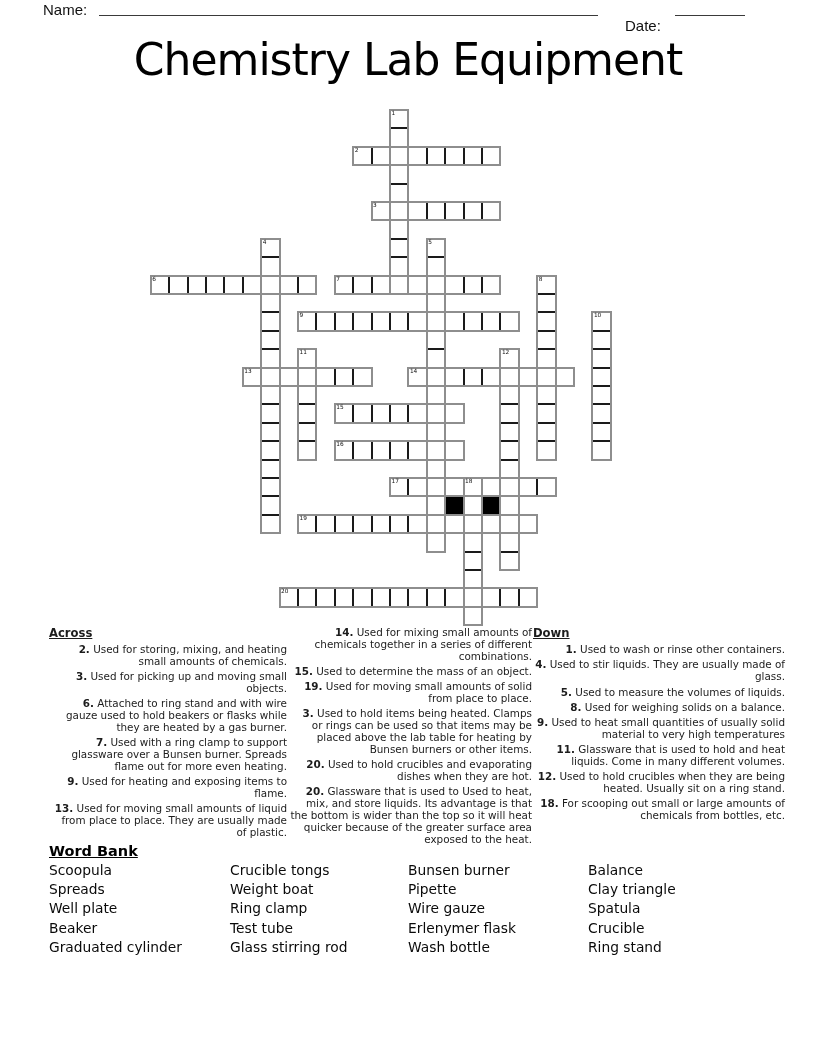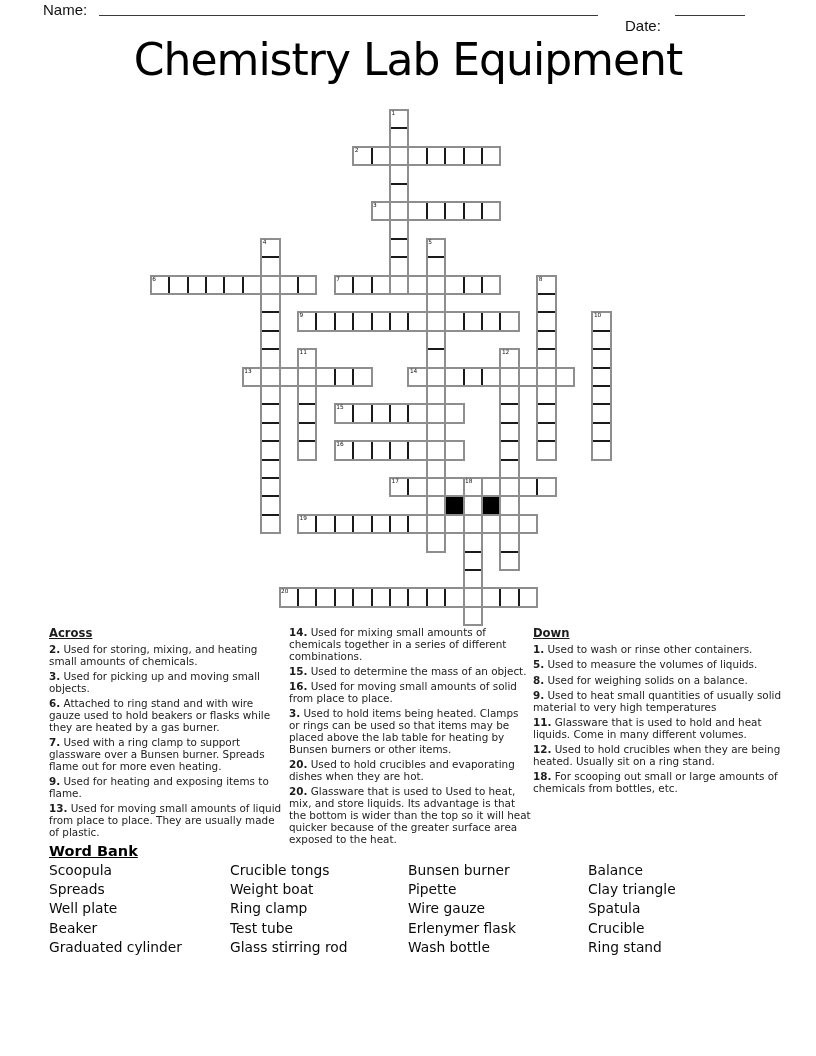"14. Used for mixing small" .clue { text-align: none -> right }
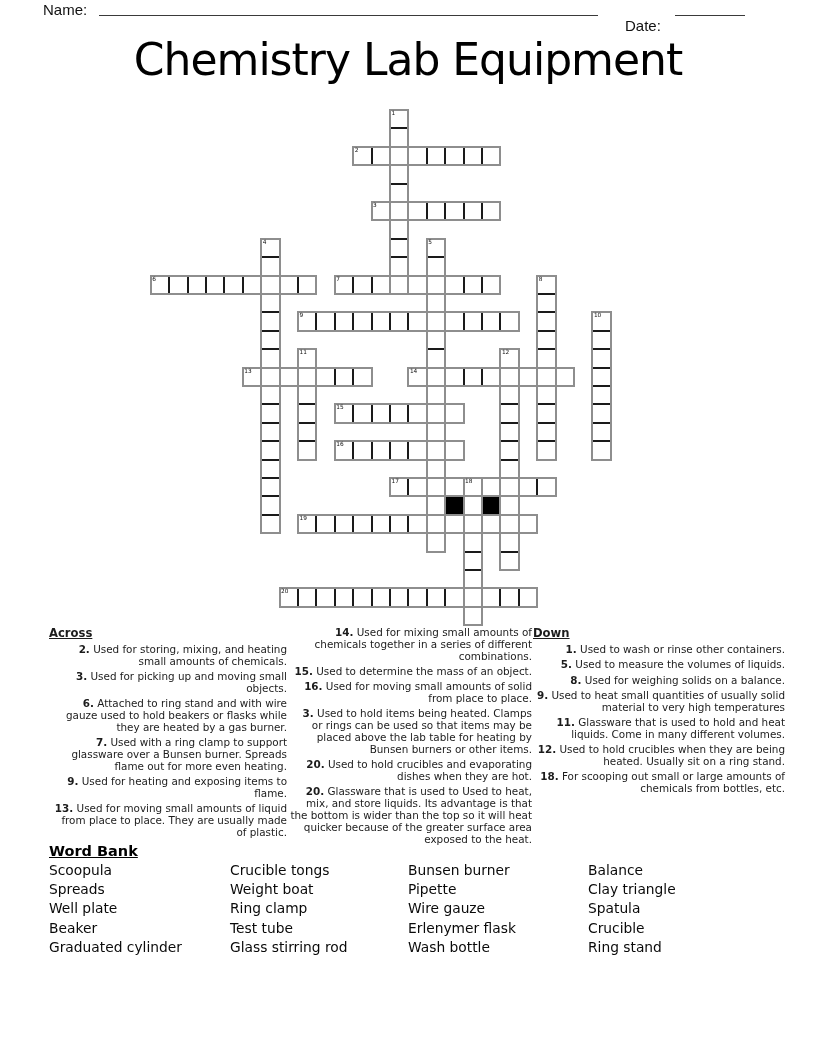"4. Used to stir liquids." p.clue { html: none -> <p><b>4.</b> Used to stir liquids. They are usually made of glass.</p> }
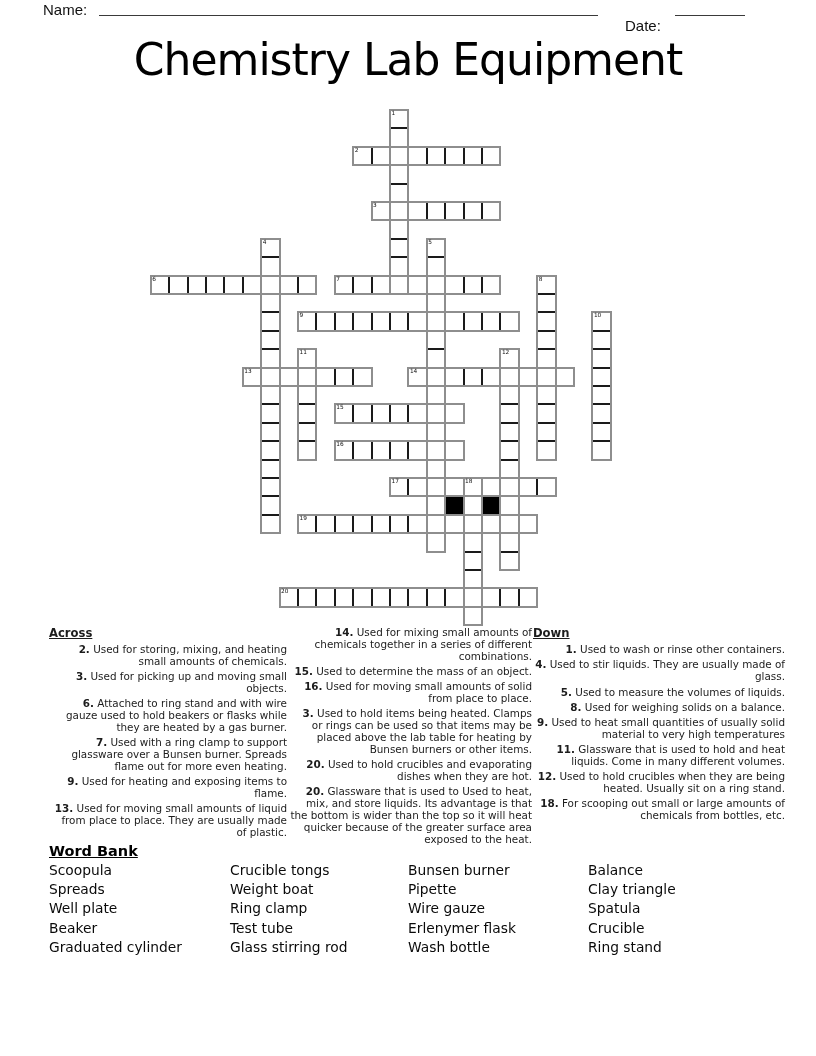"16." b { text: 16 -> 19 }
